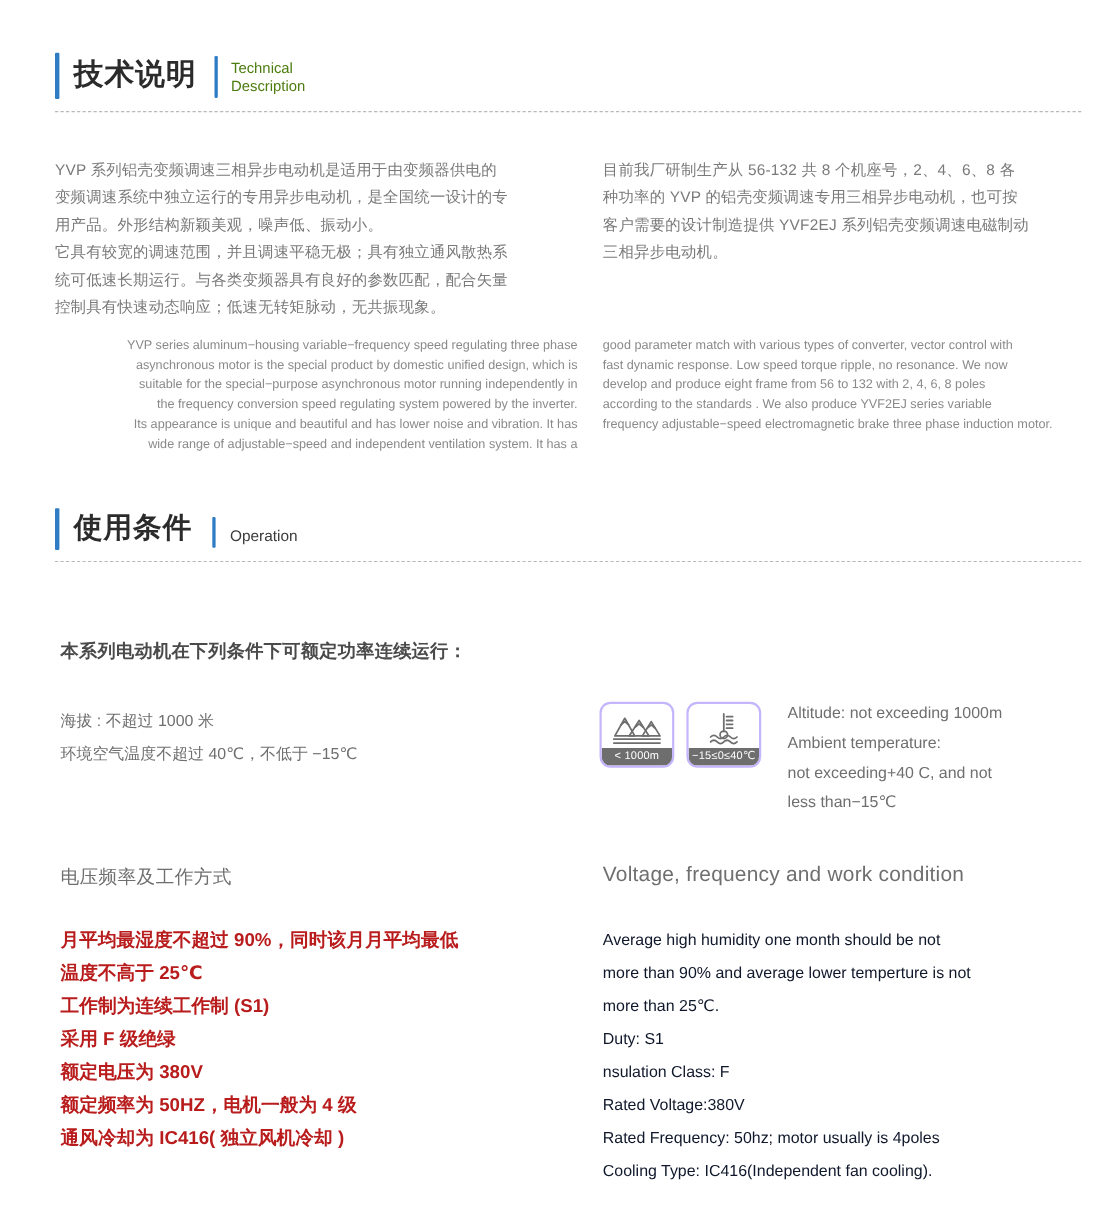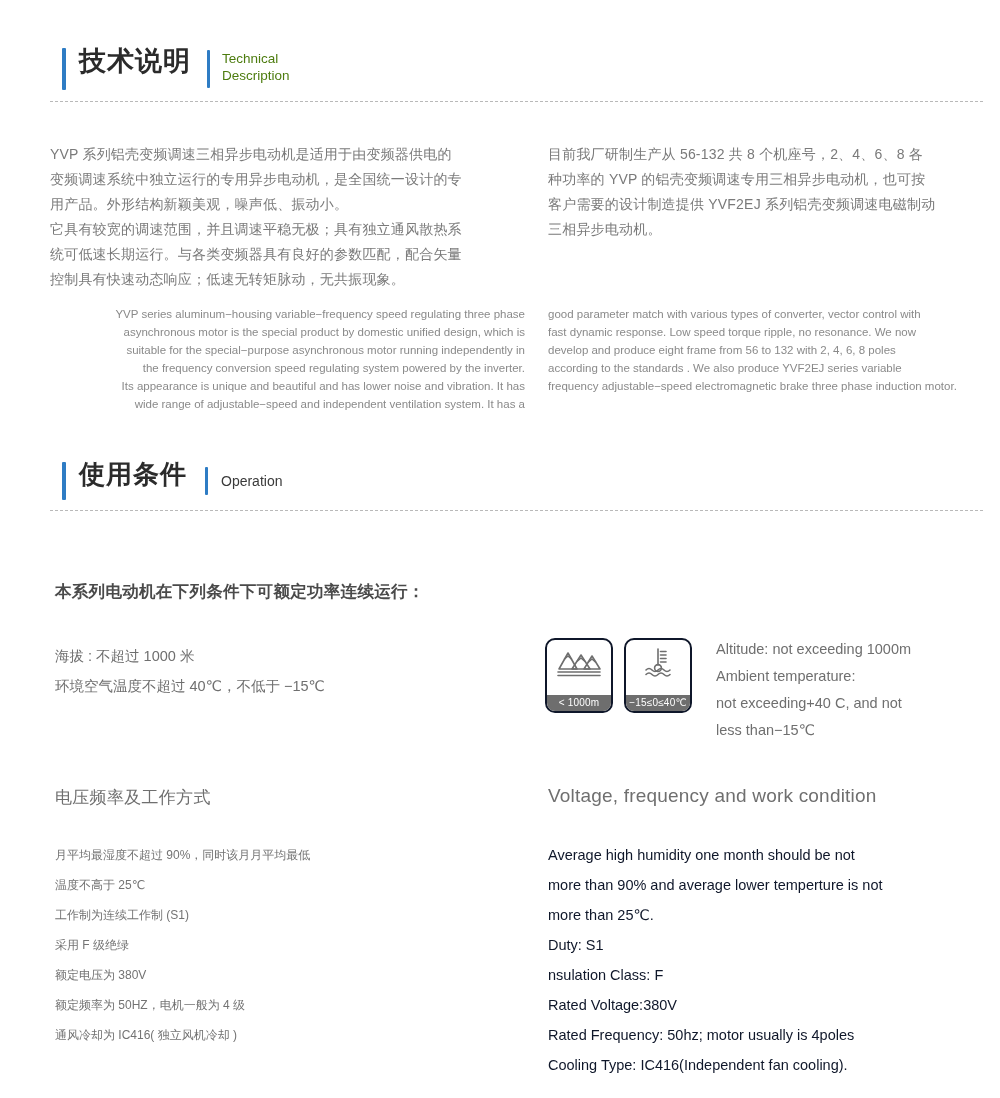"技术说明" .section-head { align-items: flex-start -> center; margin-left: 12px -> none }
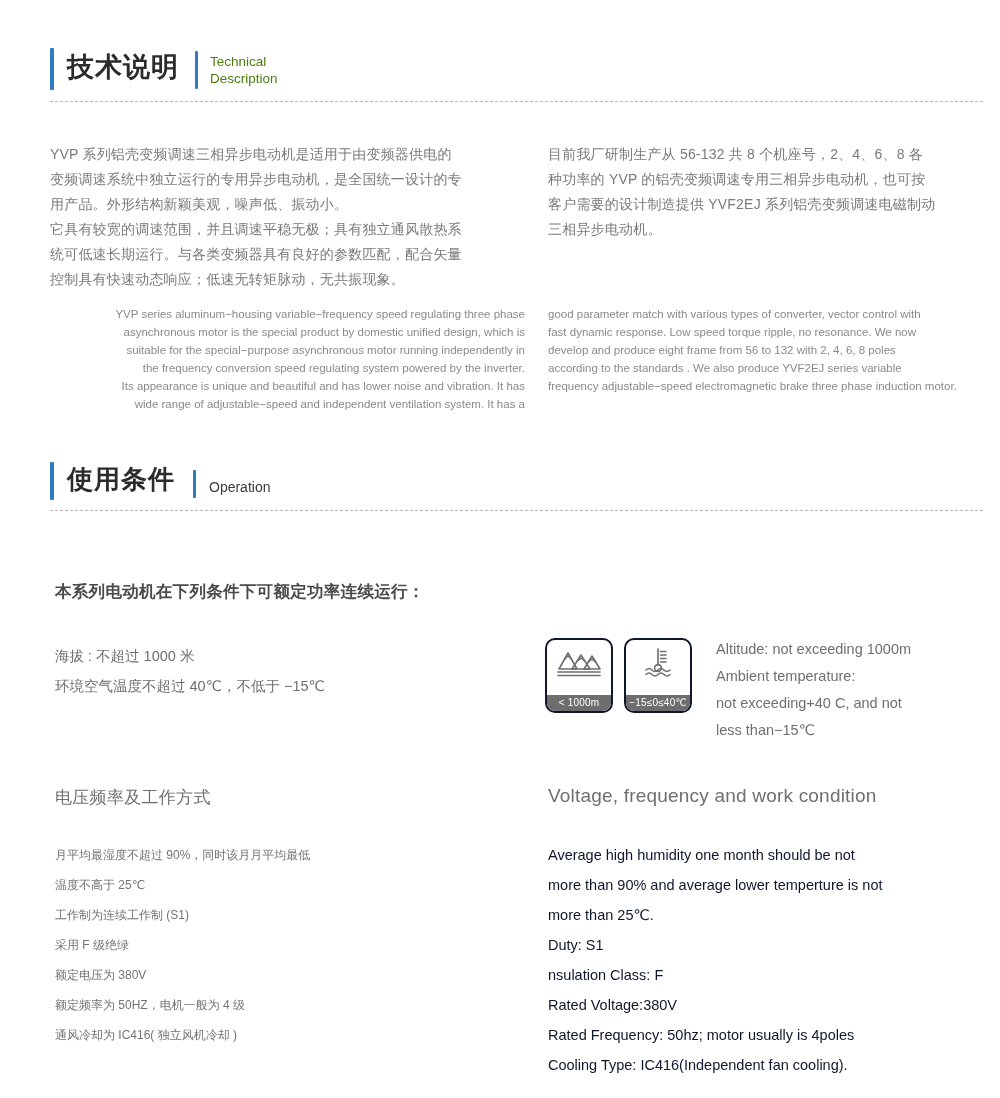"< 1000m" .icon-badge { border: 2px solid #0f172a -> 2px solid #c4b5fd; height: 75px -> 60px }
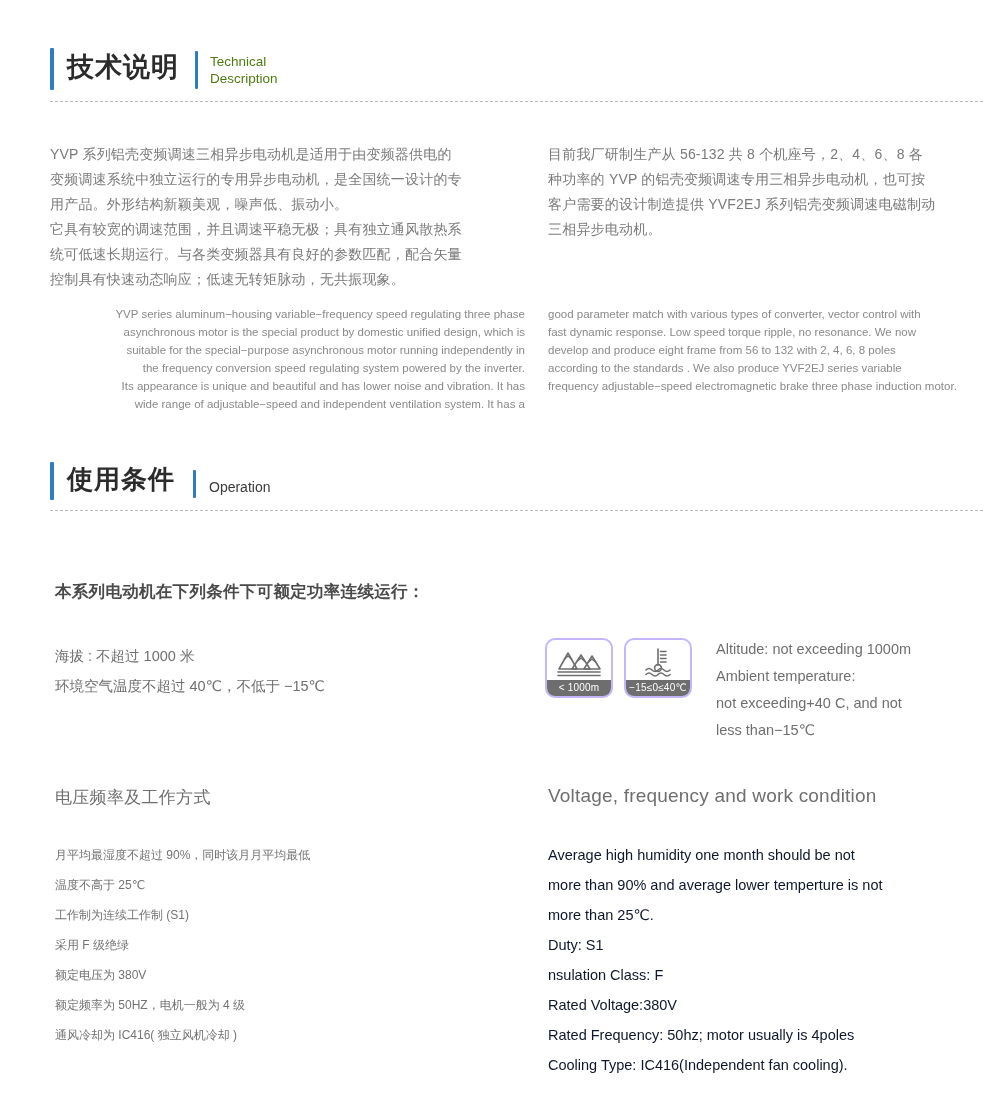"月平均最湿度不超过 90%，同时该月月平均最低" #volt-list-cn { color: #737373 -> #b91c1c; font-size: 12px -> 17px; font-weight: none -> bold }
